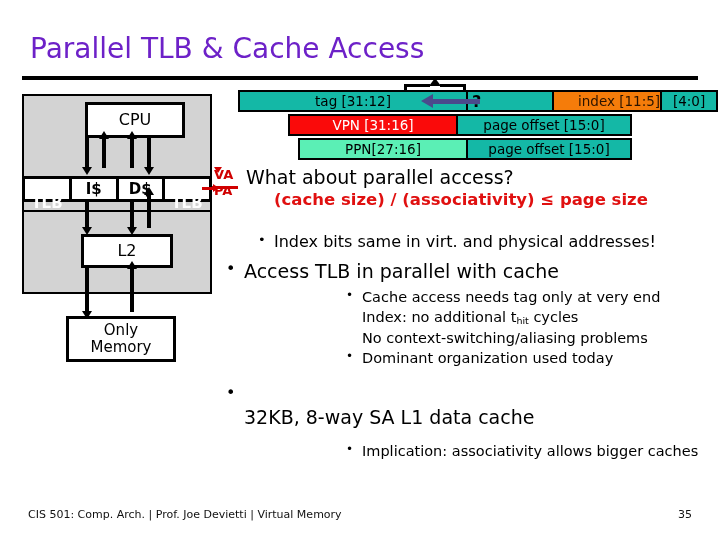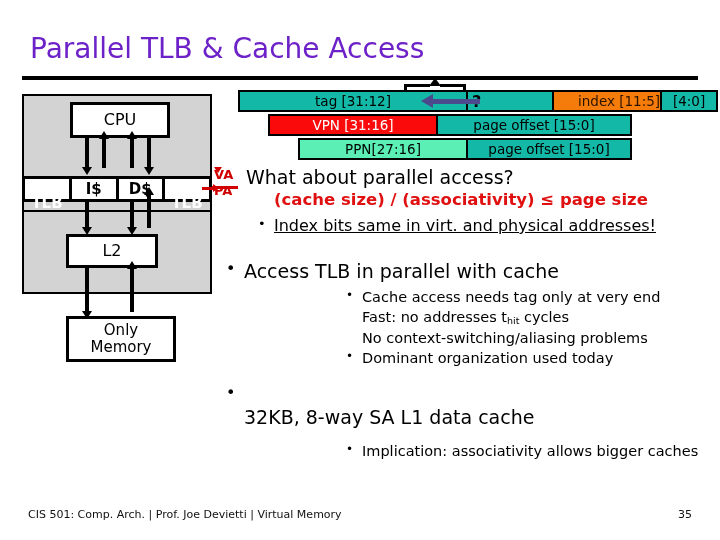"CPU" .wbox { margin-left: none -> 15px }
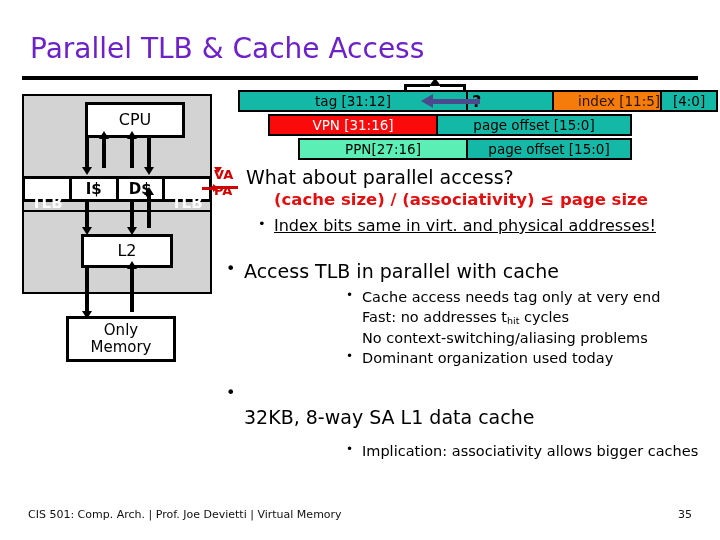"VPN [31:16]" .c-vpn { margin-left: none -> 20px }
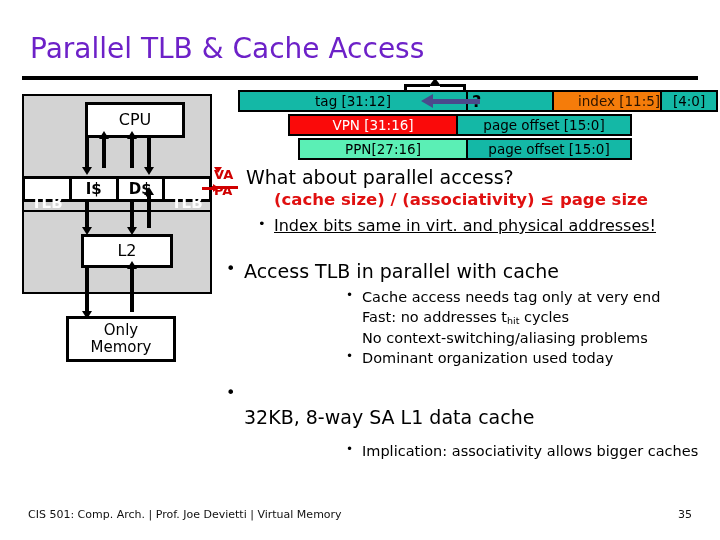"Index bits same in virt." #b-idx { text-decoration: underline -> none; top: 50px -> 66px }
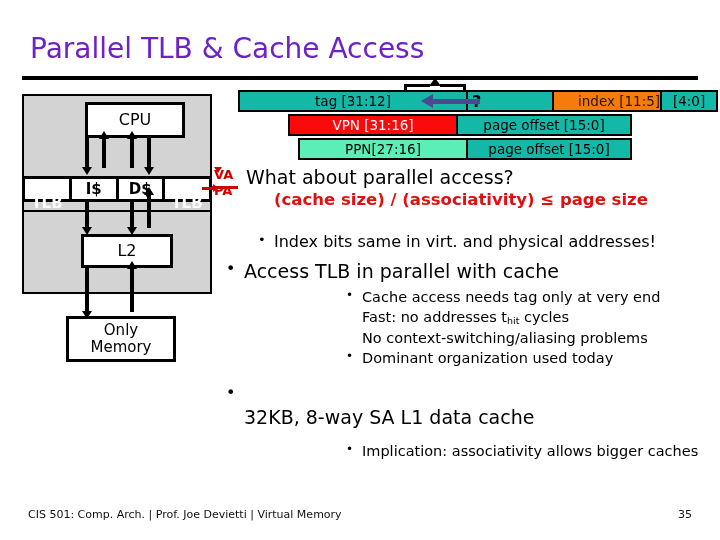"Fast: no addresses t" span { text: Fast: no addresses -> Index: no additional }
